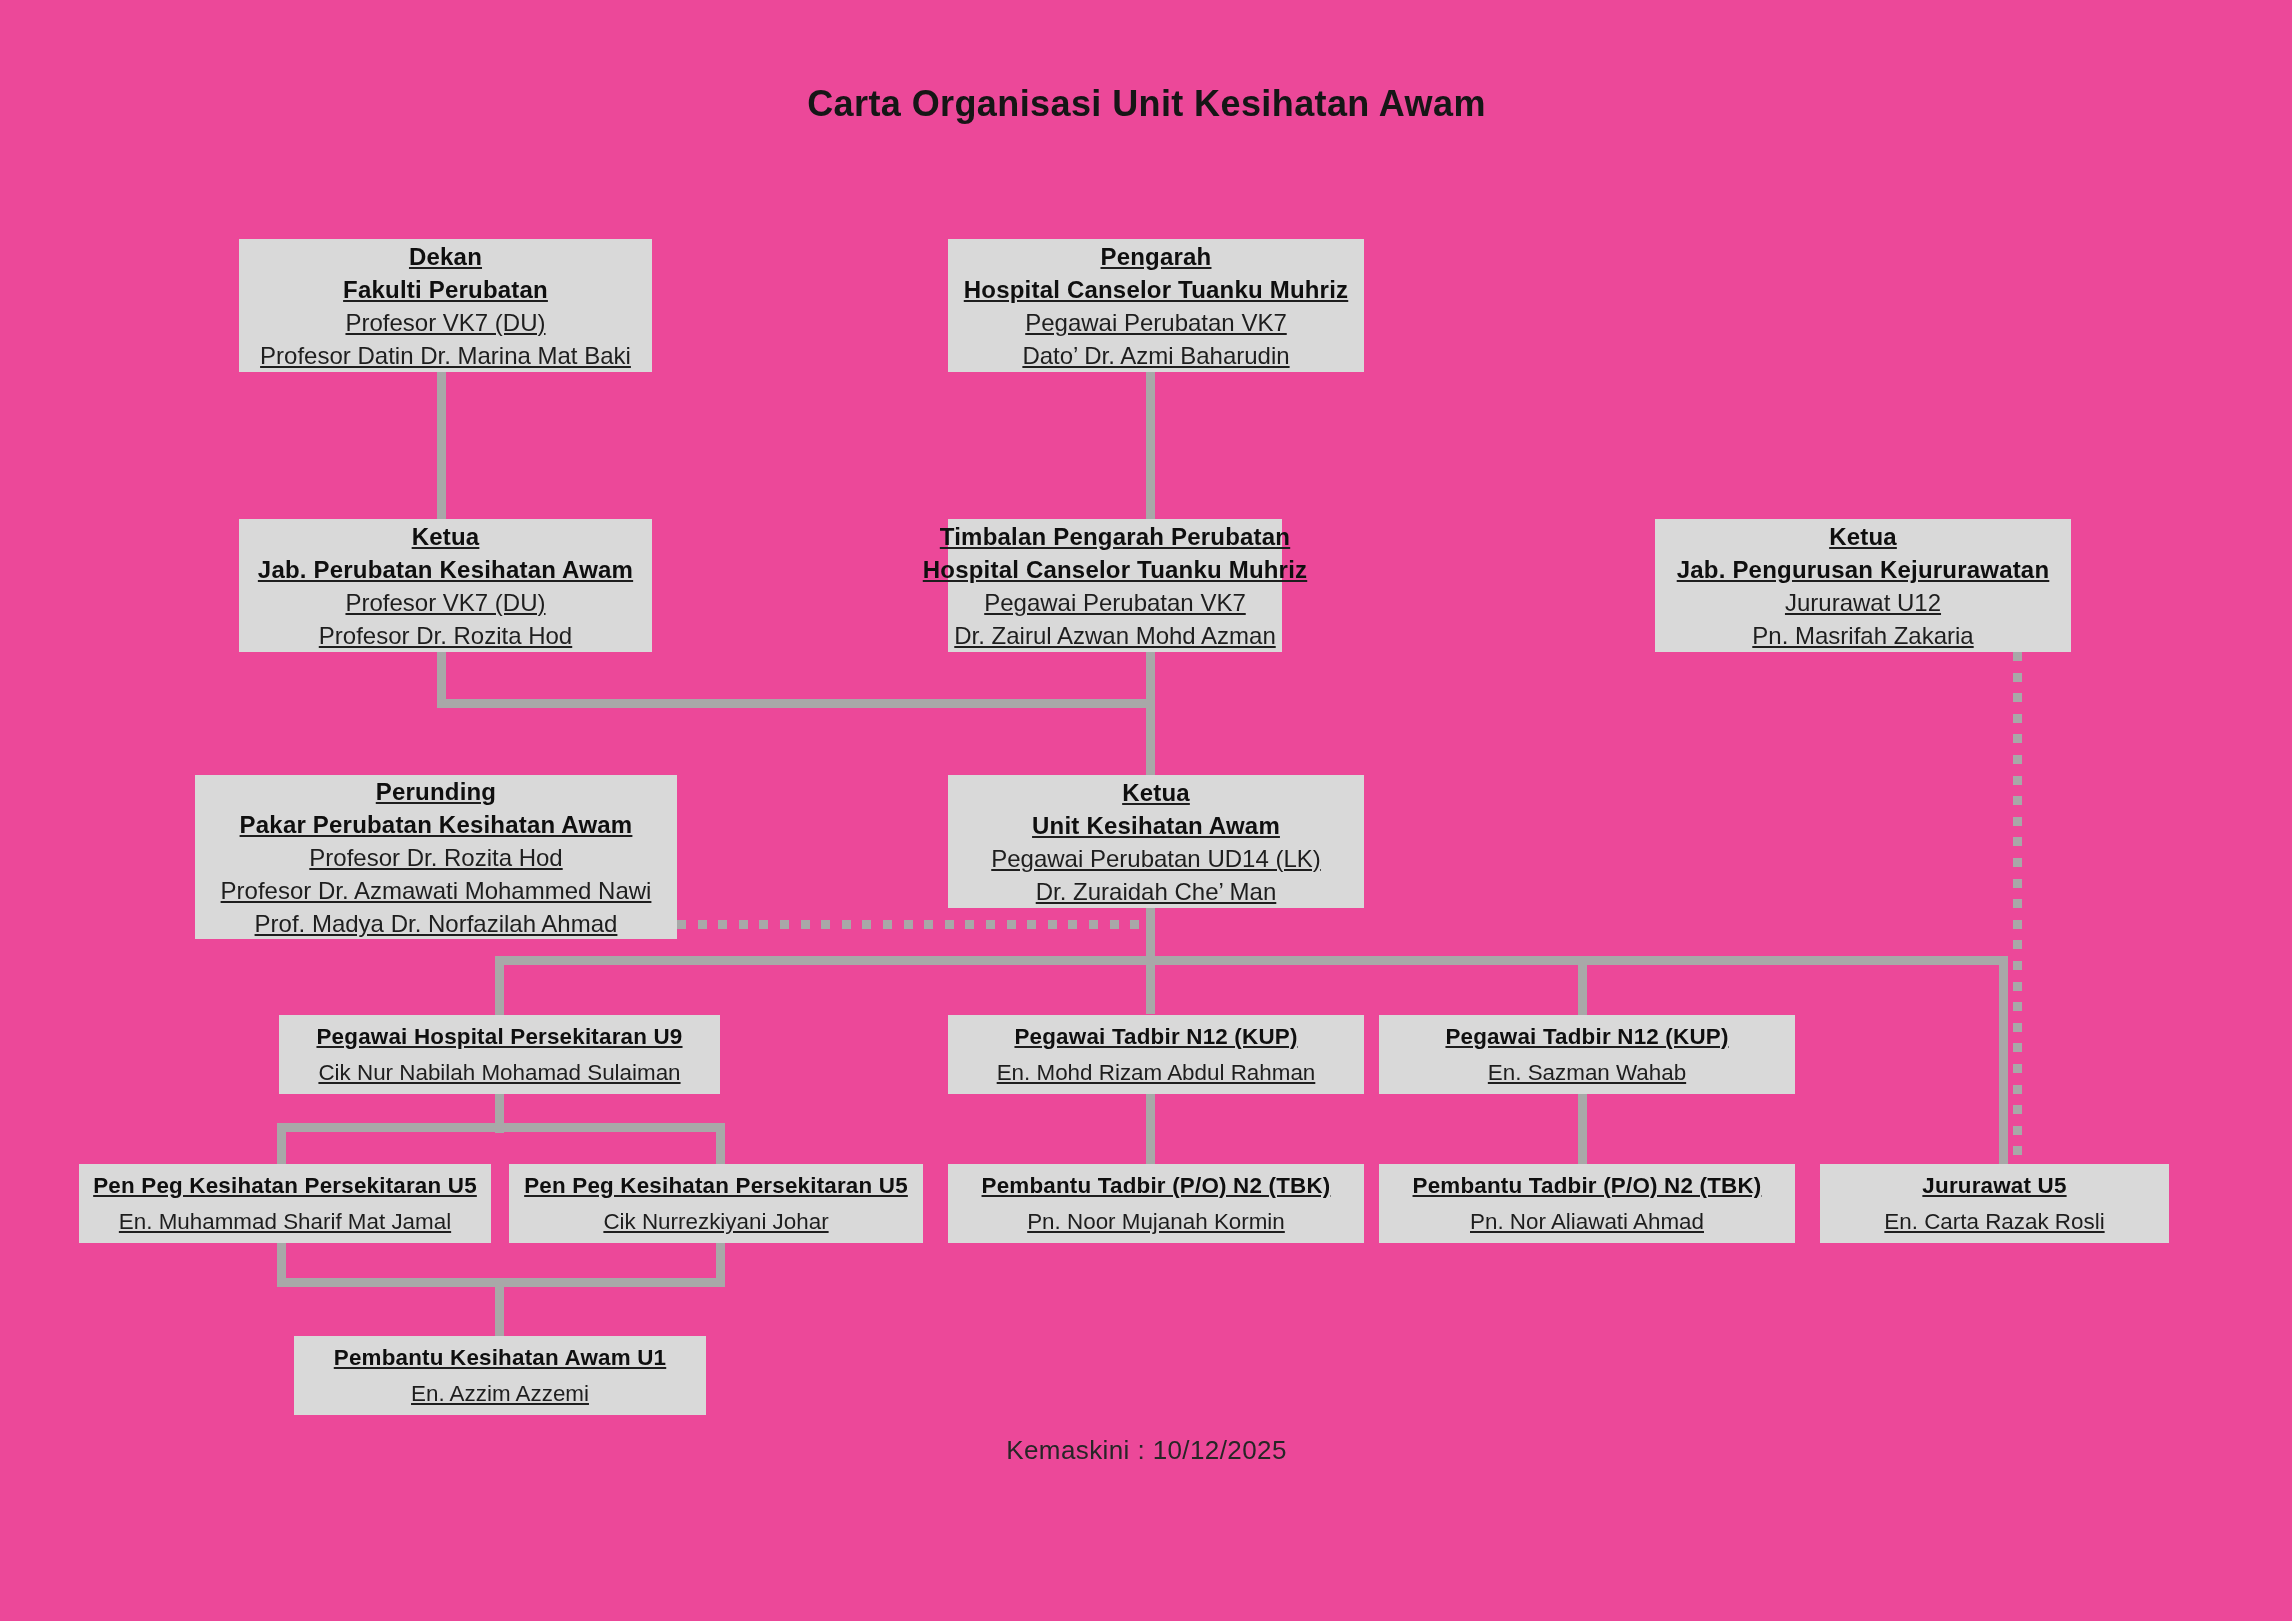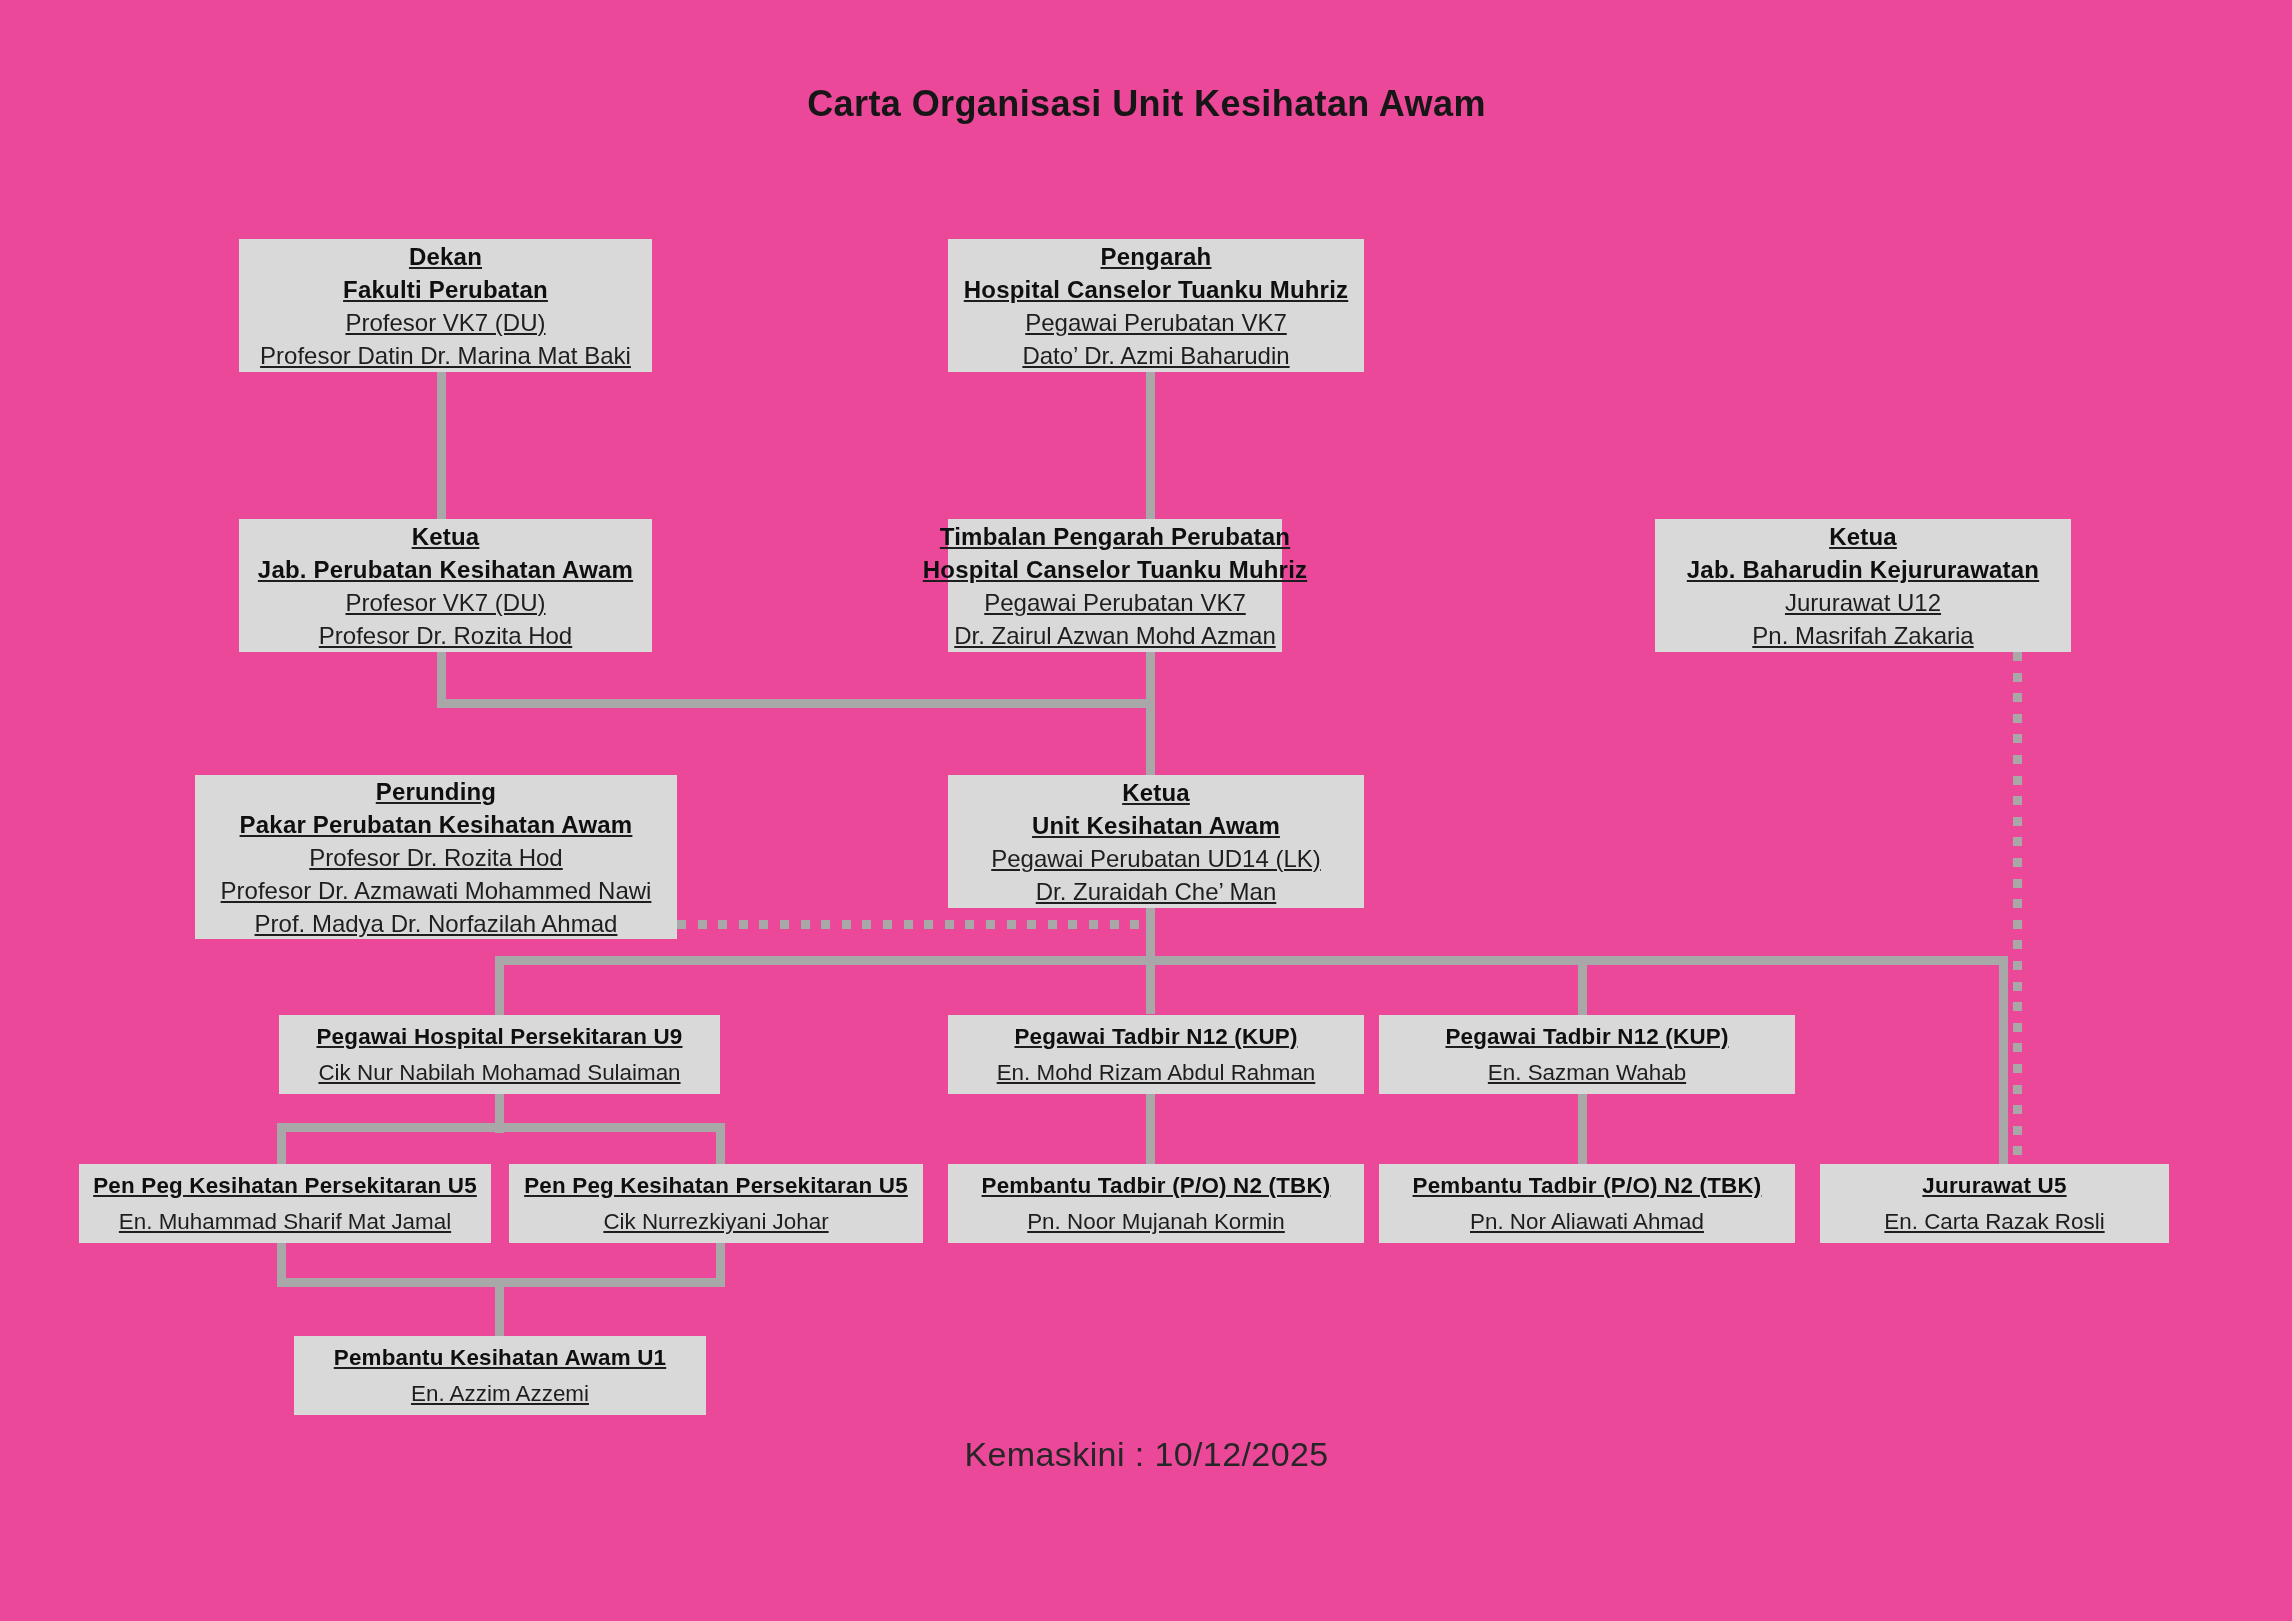"Jab. Baharudin Kejururawatan" span.b { text: Baharudin -> Pengurusan }
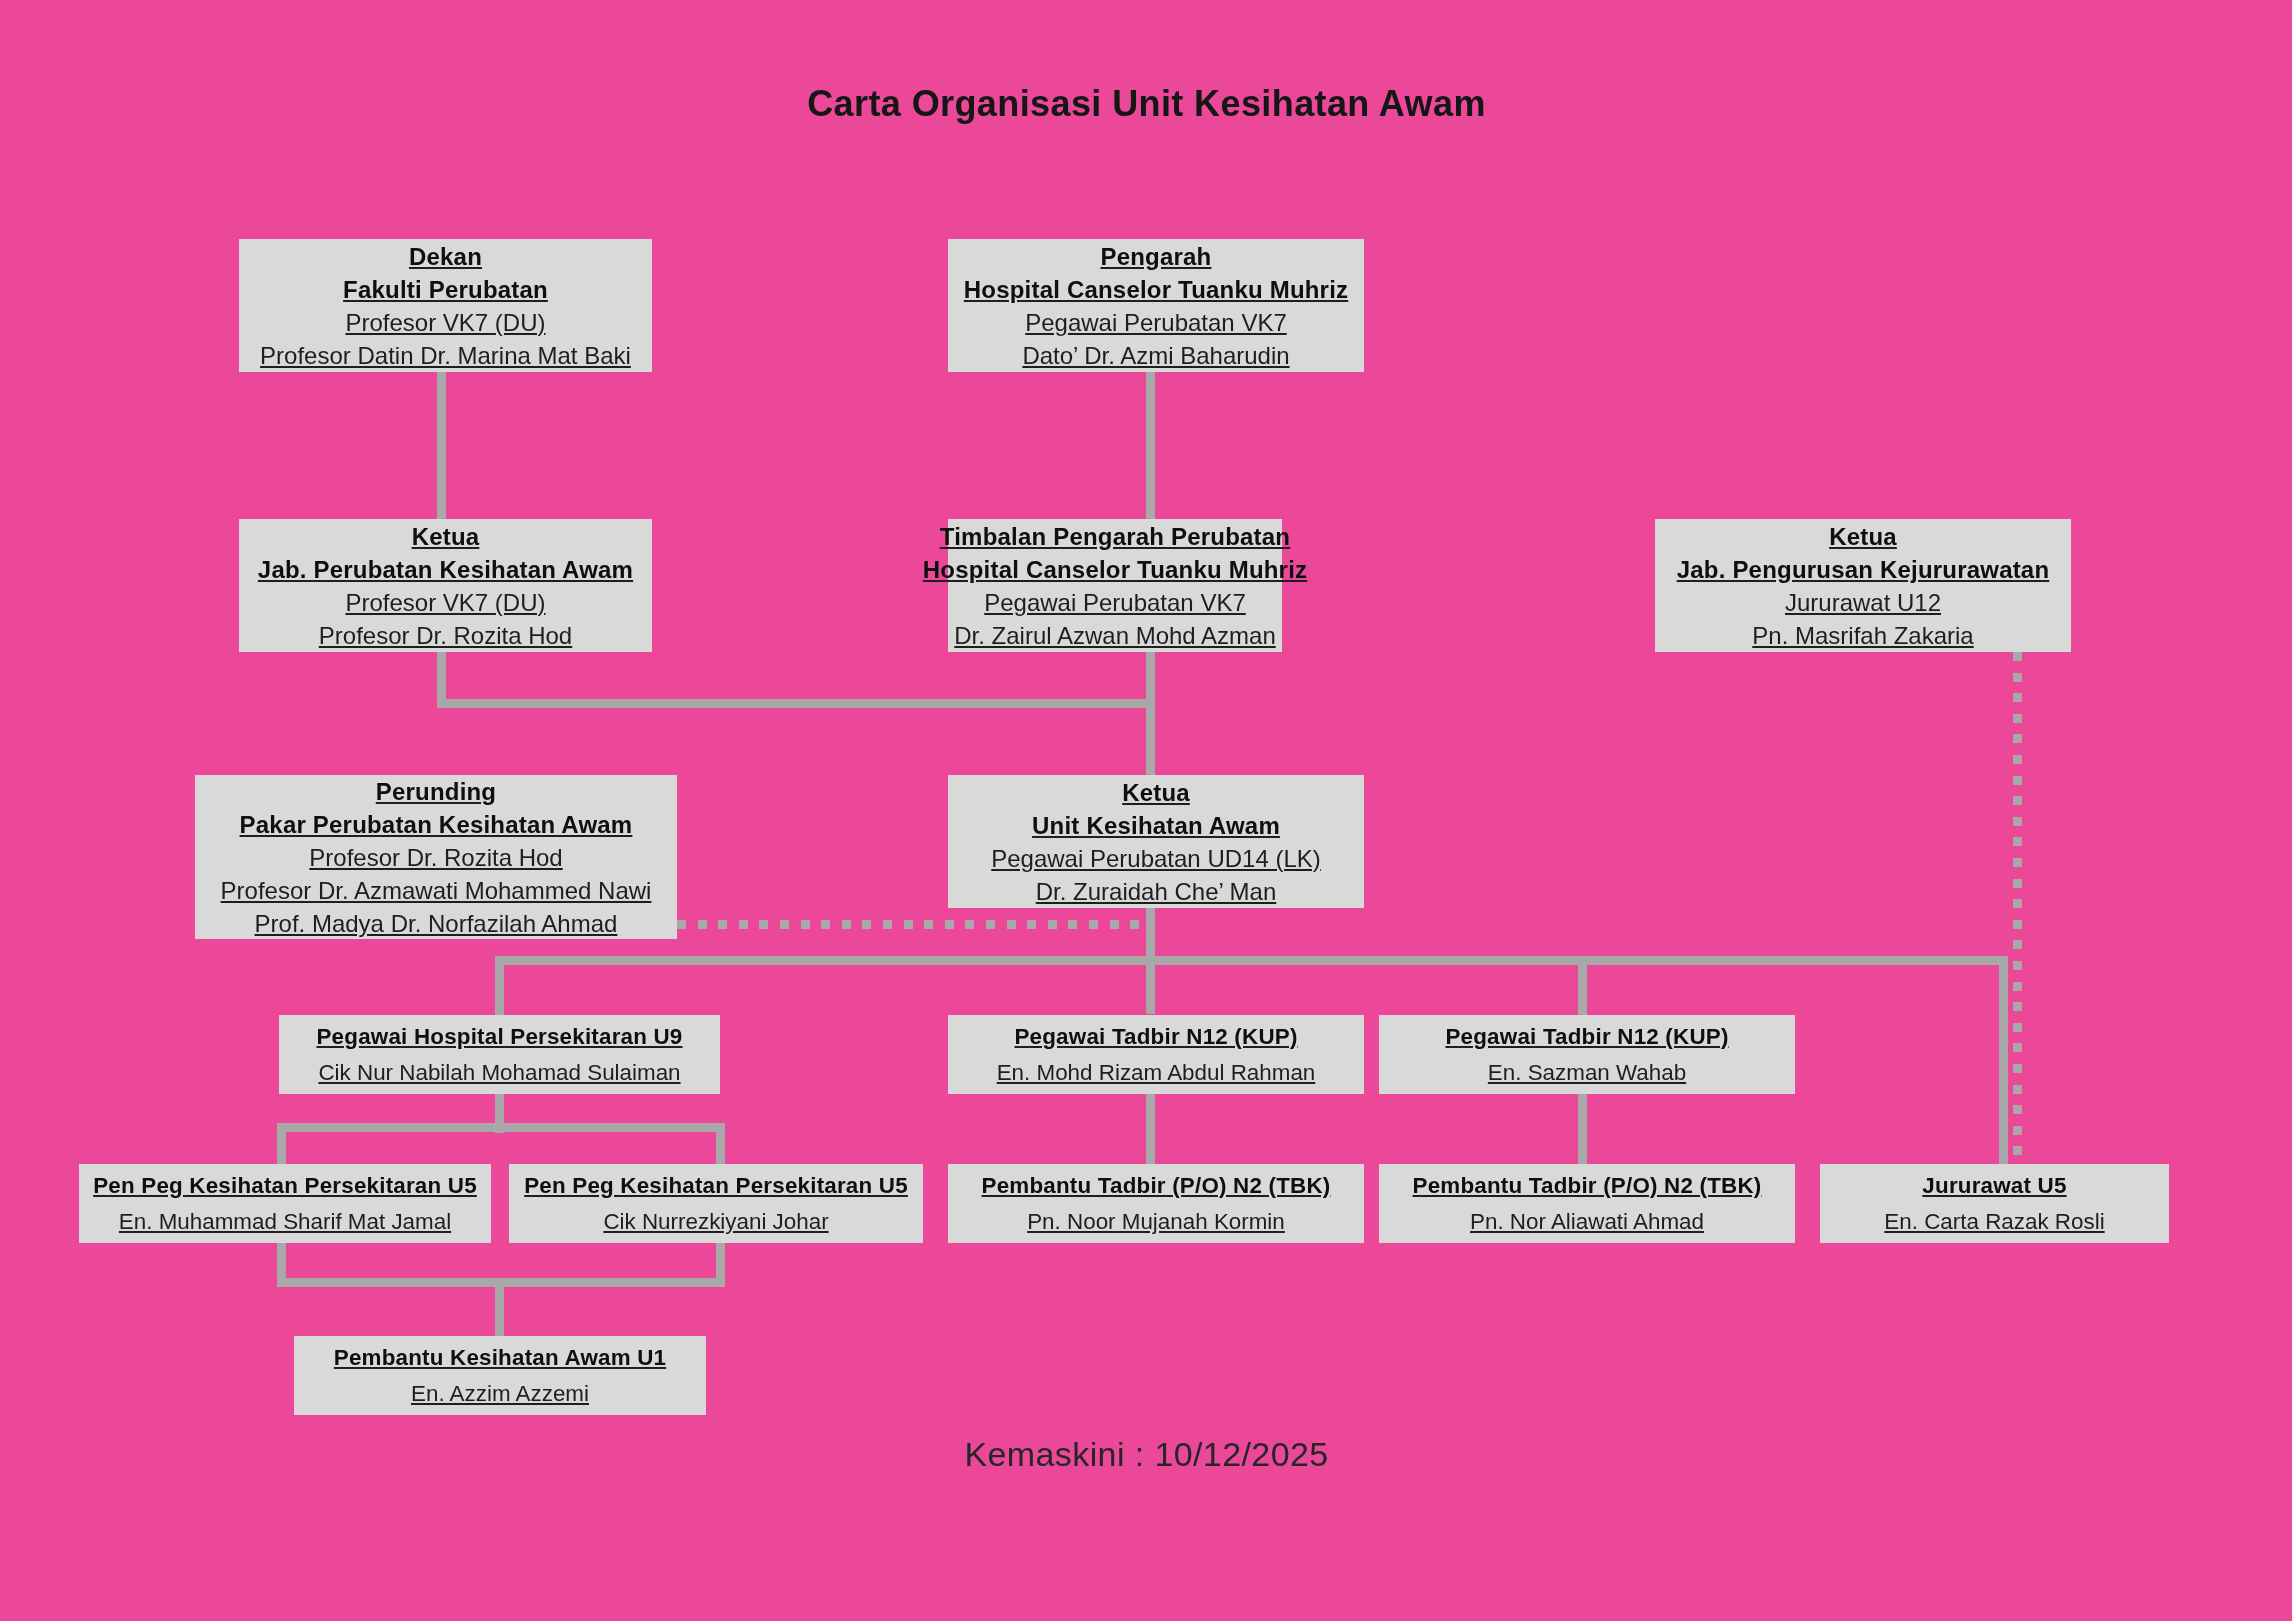"Kemaskini : 10/12/2025" .footer { font-size: 34px -> 26px }
